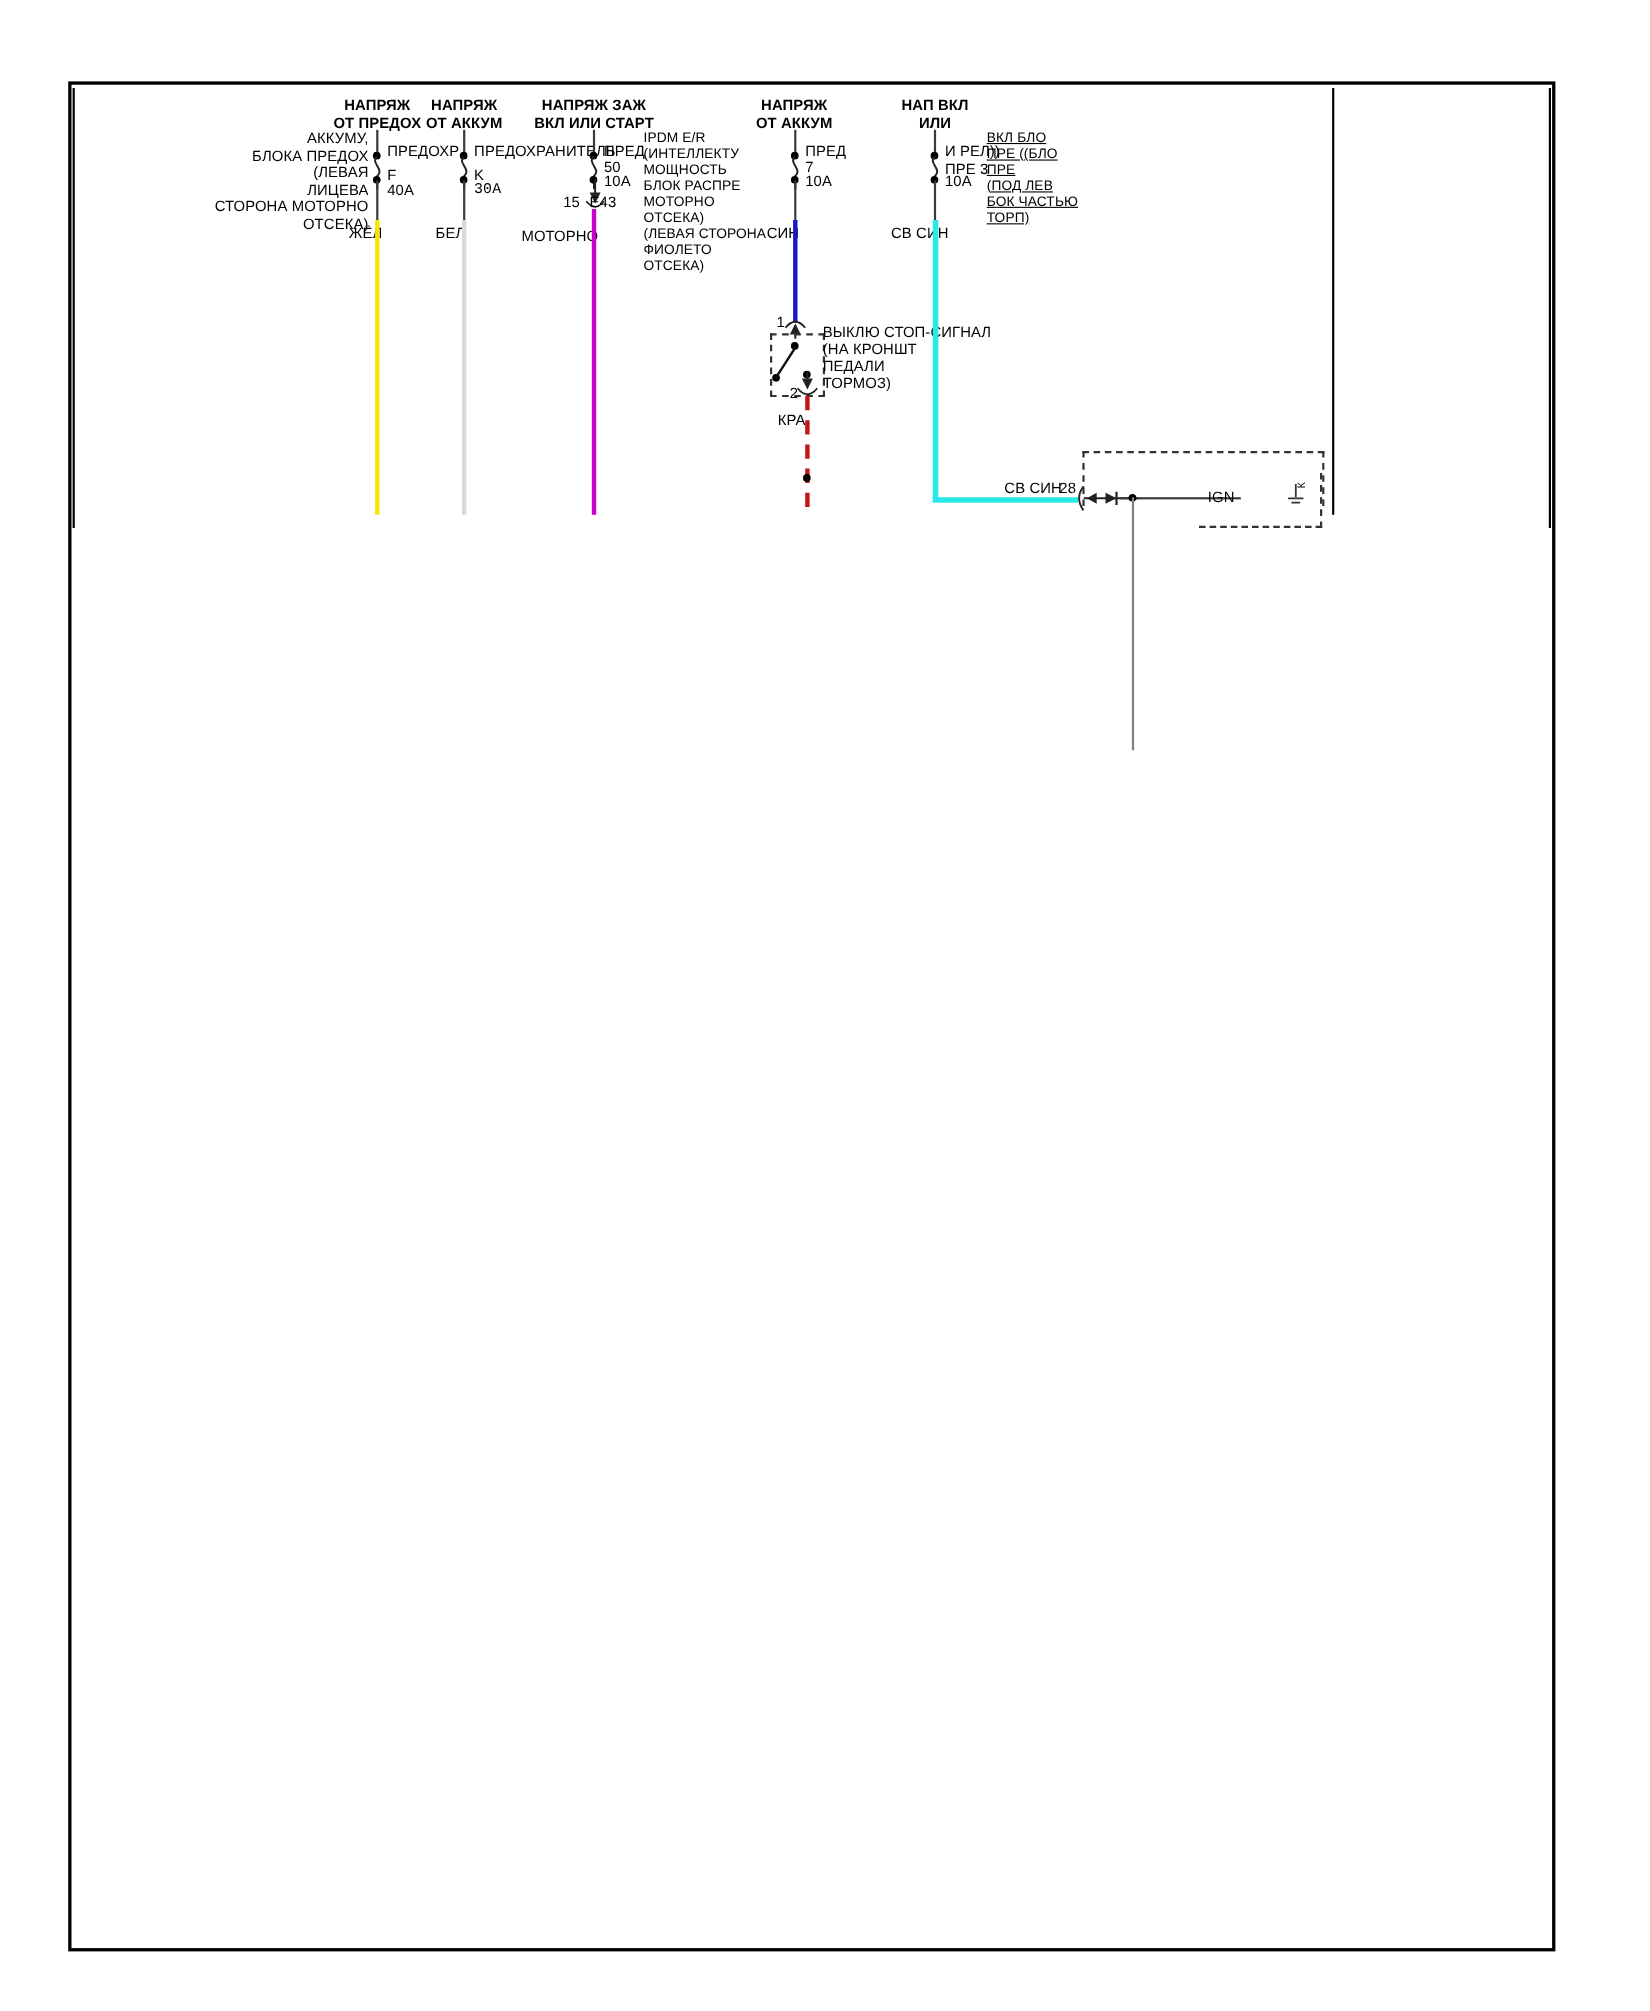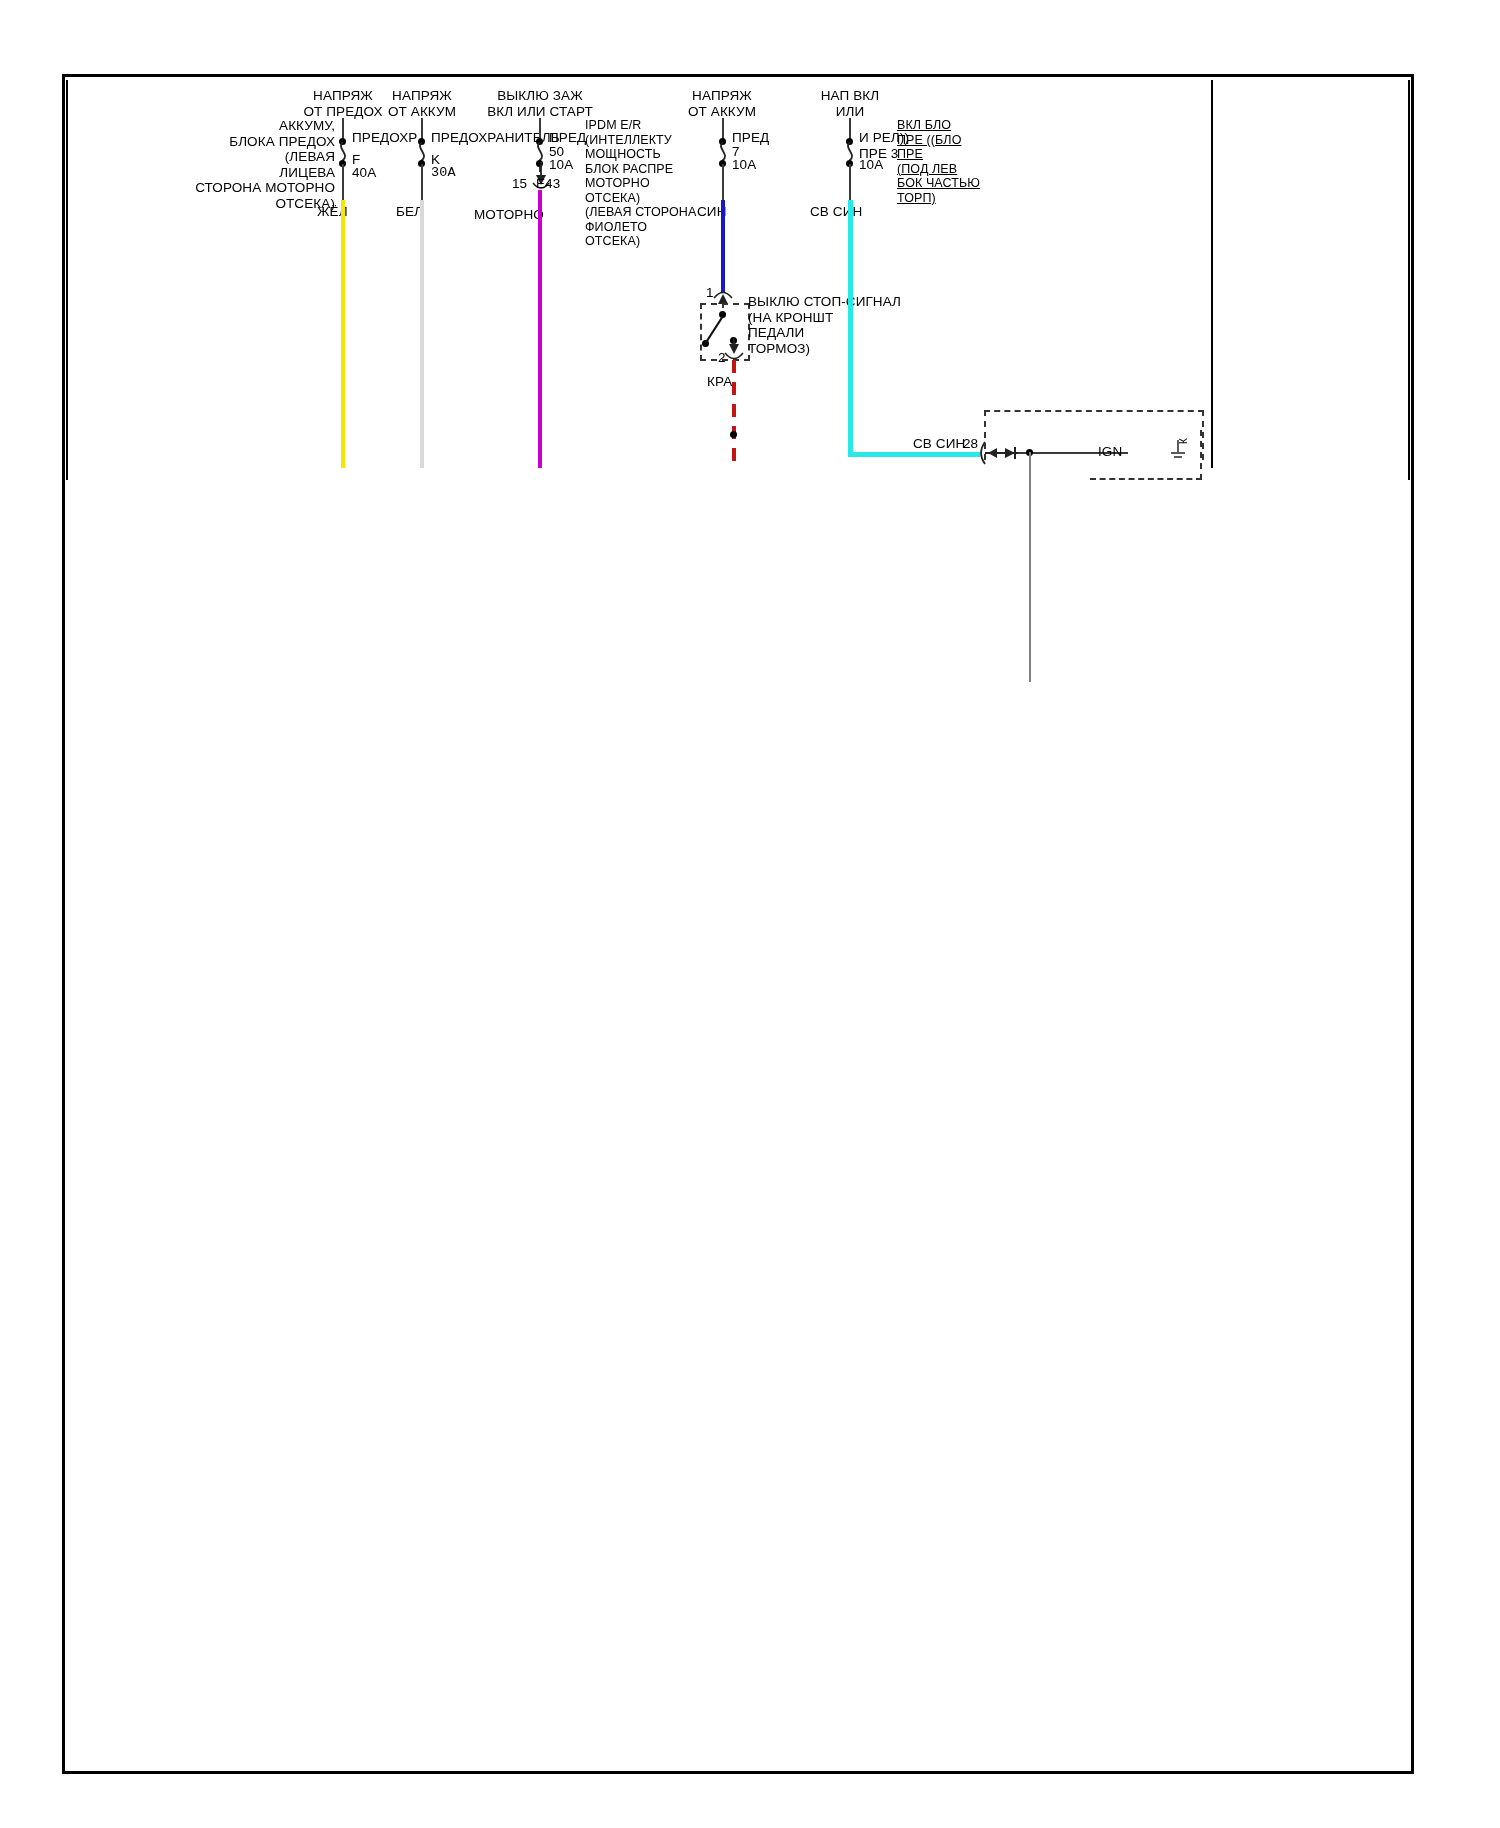"НАПРЯЖ" .t.c { font-weight: none -> bold }
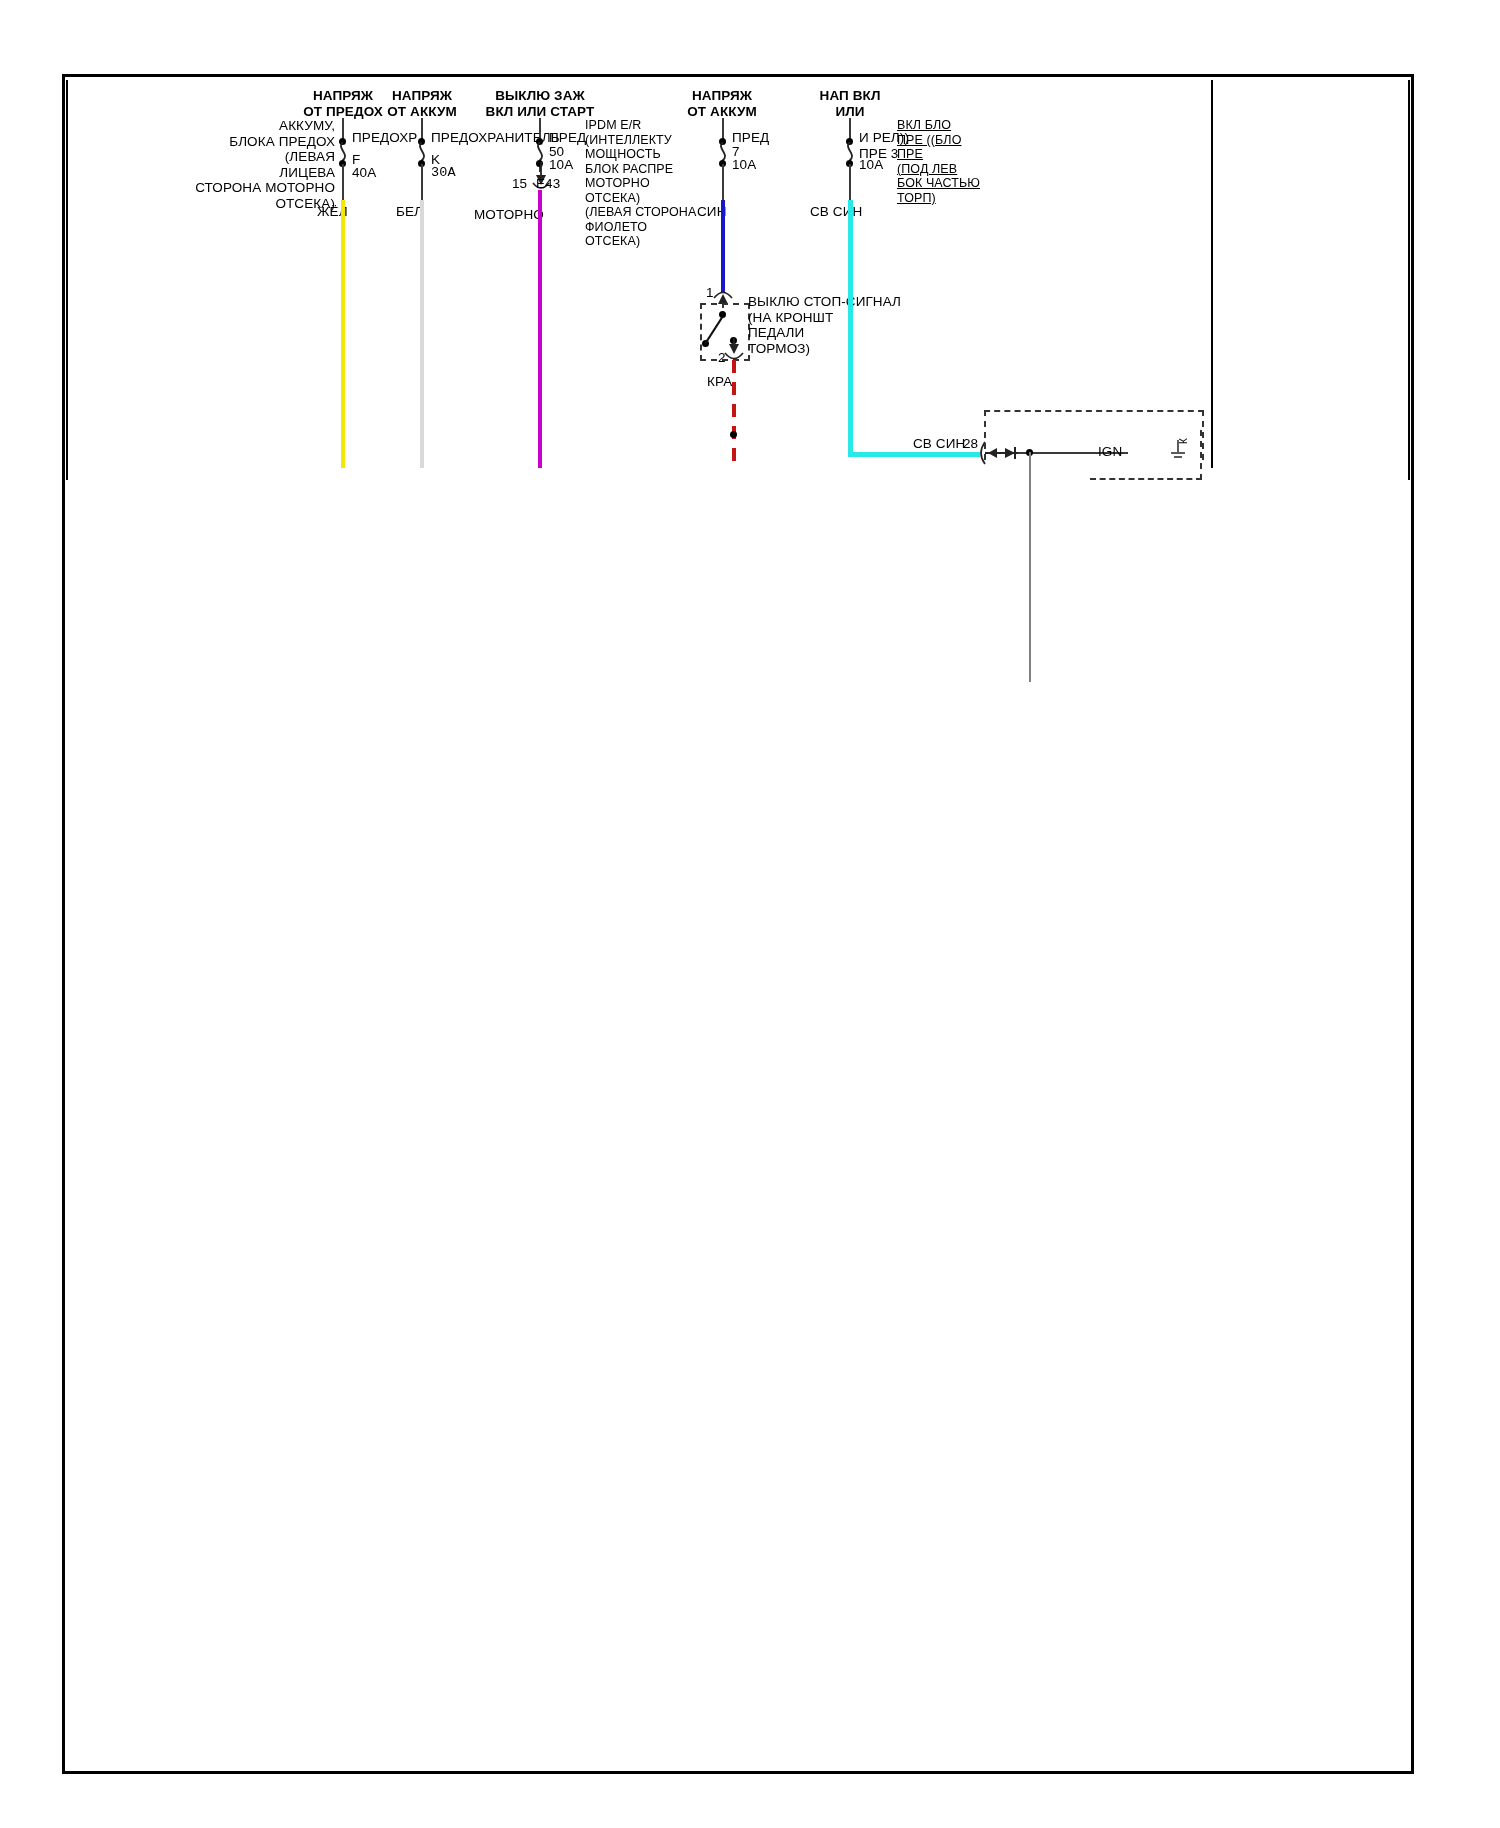"ВЫКЛЮ ЗАЖ" div.t { text: ВЫКЛЮ -> НАПРЯЖ }
